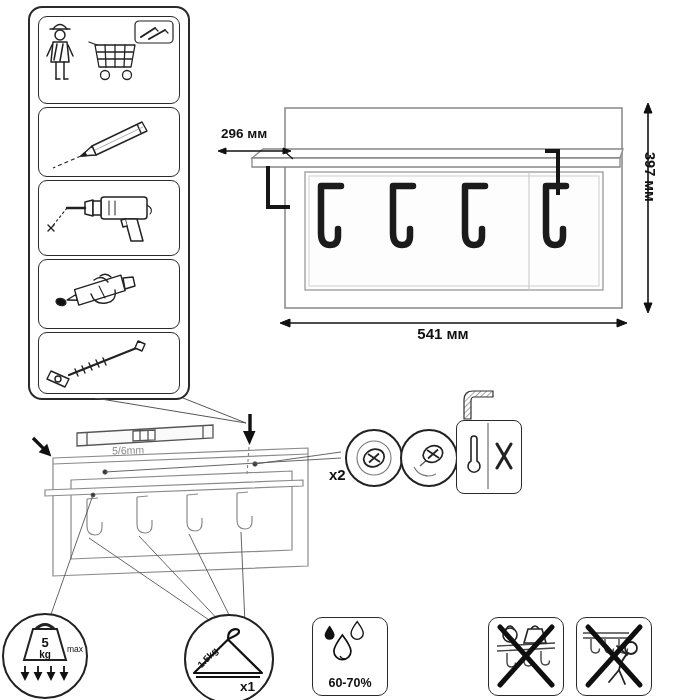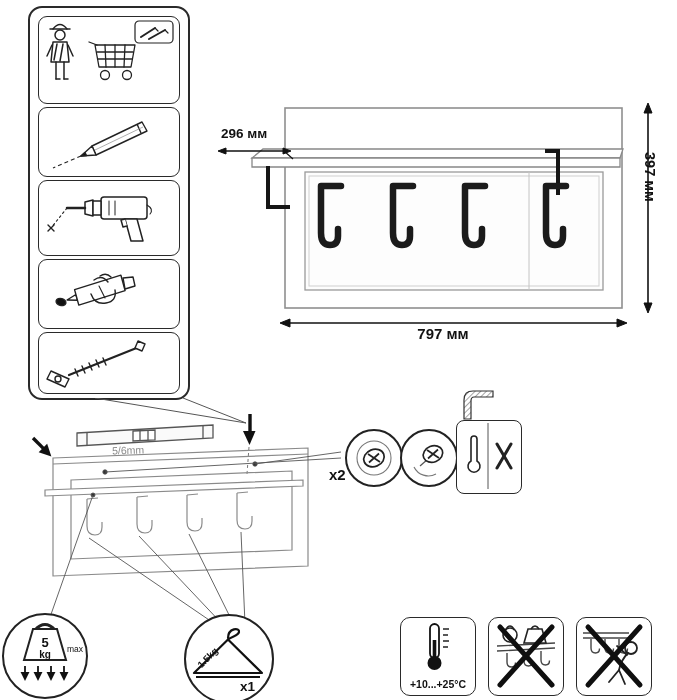"797 мм" div.abs { text: 797 -> 541 }
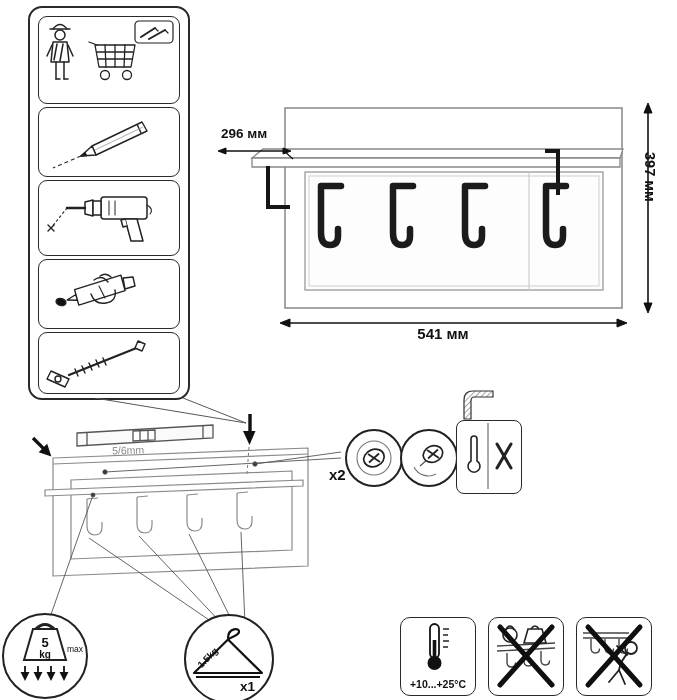"60-70%" div.abs { html: none -> <div> <svg> <path></path> <path></path> <path></path> <path></path> </svg> <div>60-70%</div> </div> }
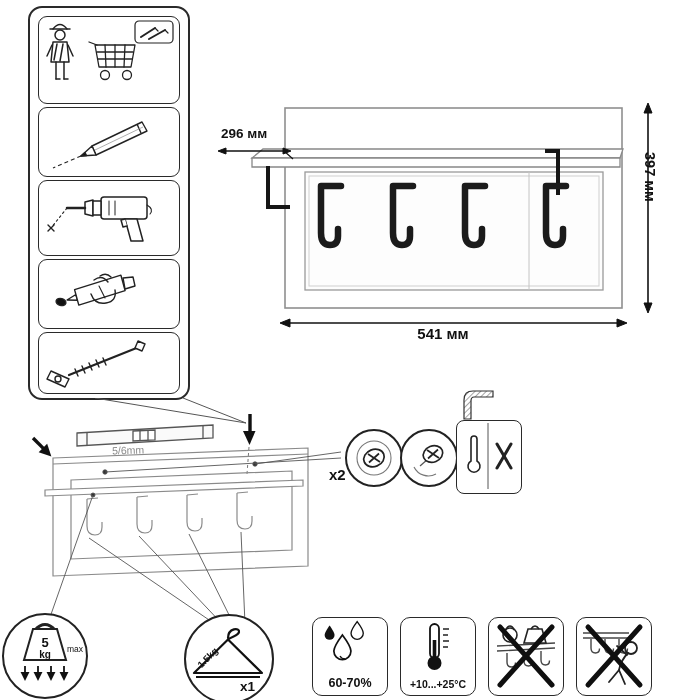"+10...+25°C" div.abs { html: <div> <svg> <rect></rect> <rect></rect> <circle></circle> <g> <line></line> <line></line> <line></line> <line></line> </g> </svg> <div>+10...+25°C</div> </div> -> none }
